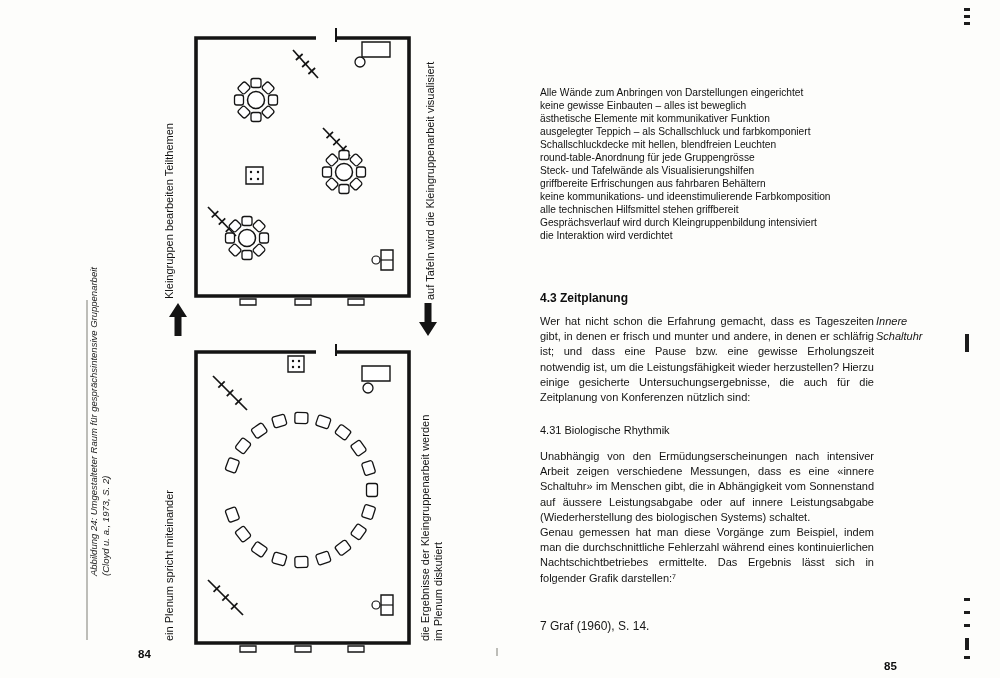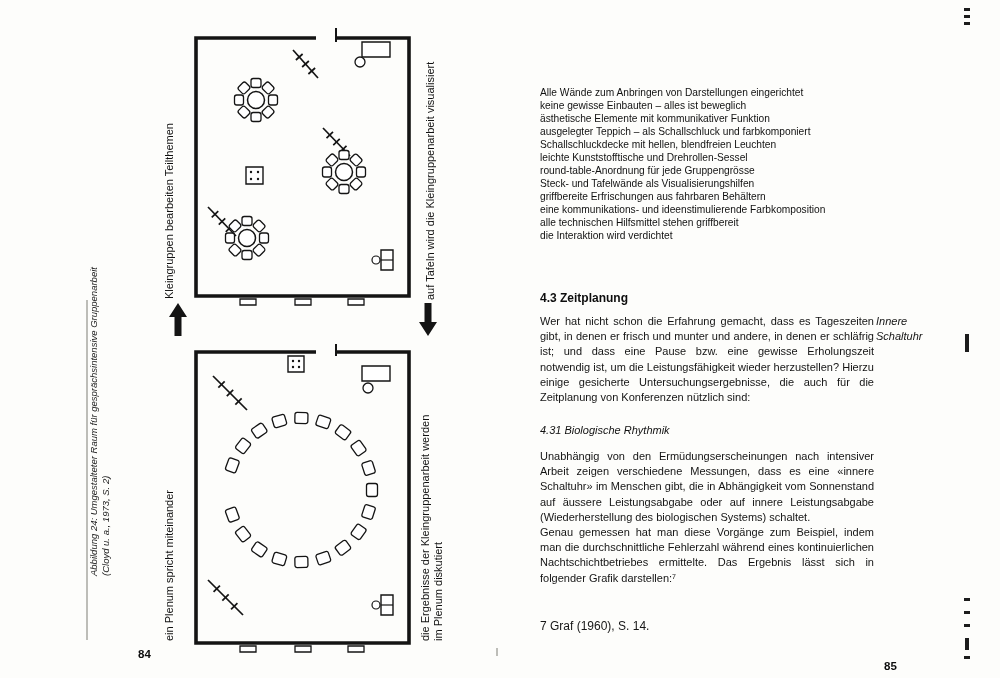"leichte Kunststofftische und" div.feat-line { html: <div>leichte Kunststofftische und Drehrollen-Sessel</div> -> none }
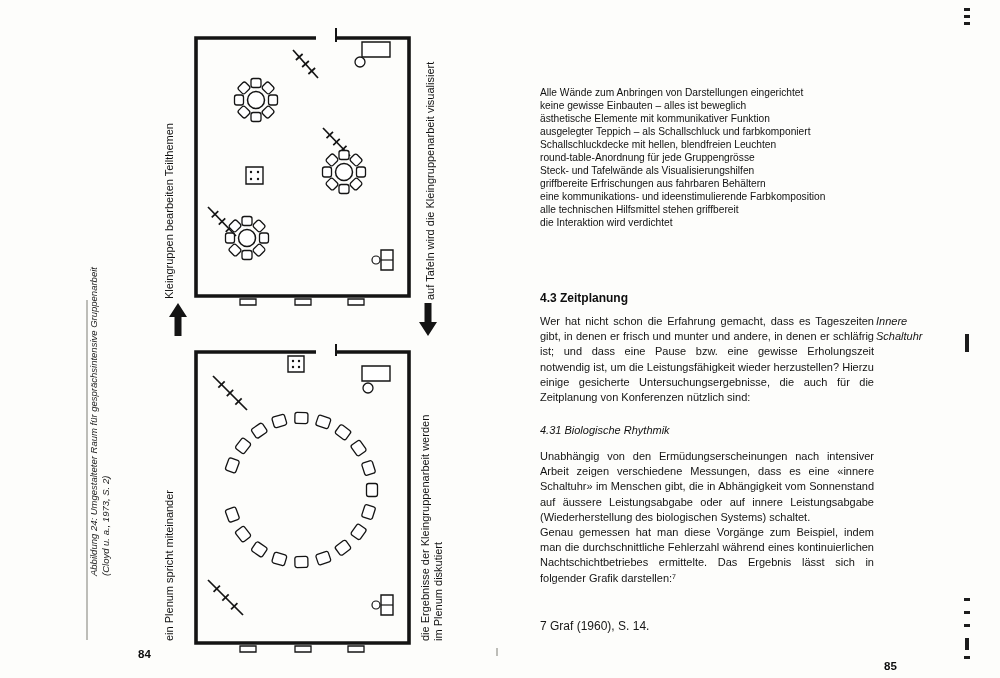"eine kommunikations- und" div.feat-line { text: eine -> keine }
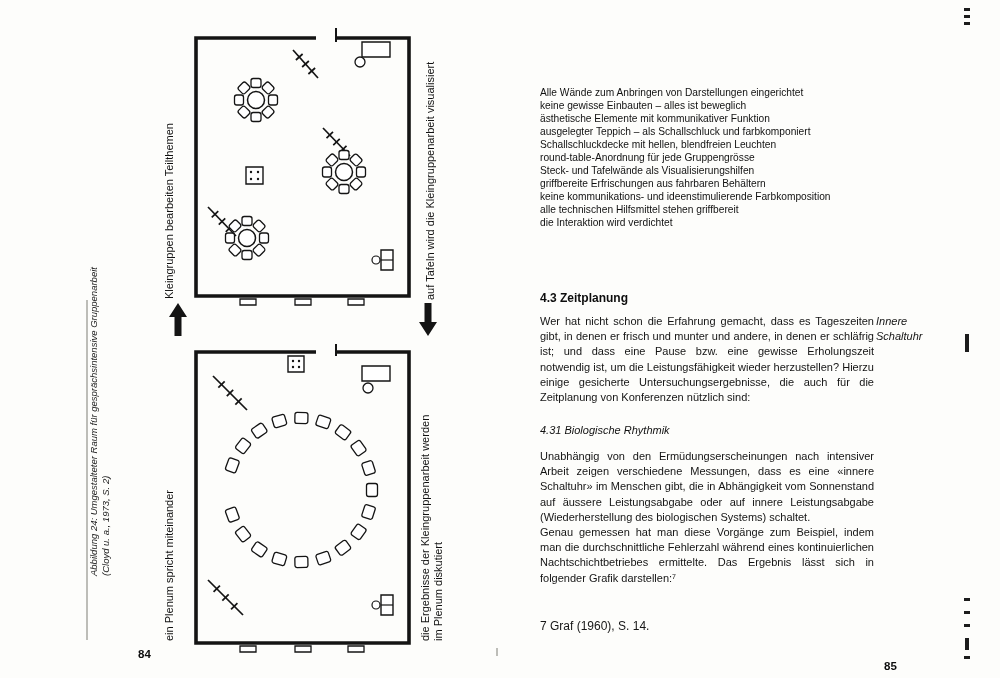"Gesprächsverlauf wird durch" div.feat-line { html: none -> <div>Gesprächsverlauf wird durch Kleingruppenbildung intensiviert</div> }
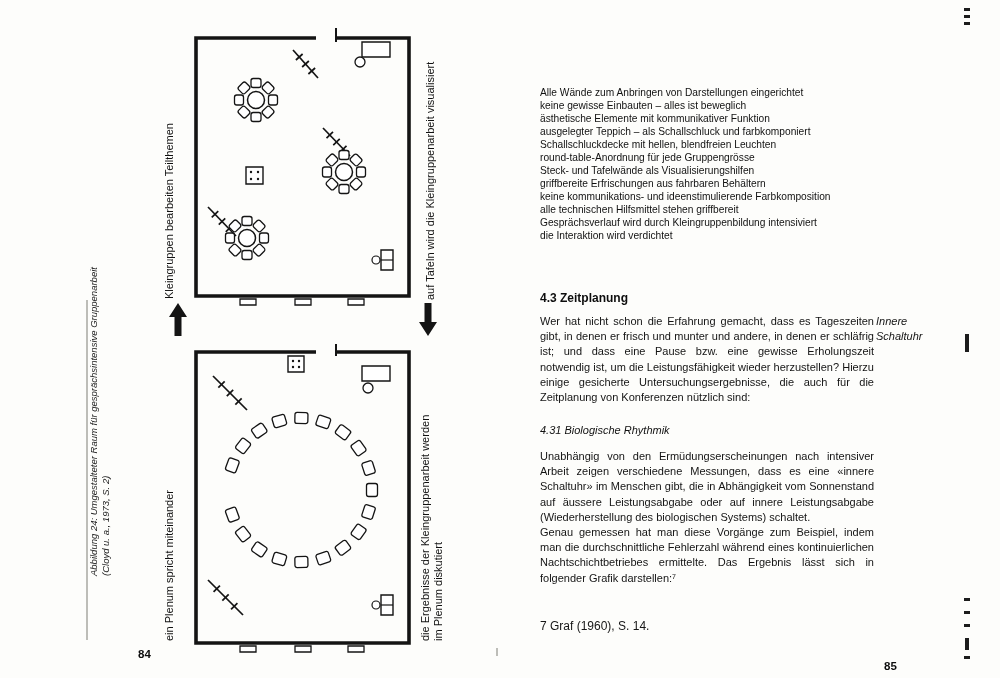"4.31 Biologische Rhythmik" .subheading { font-style: italic -> none }
